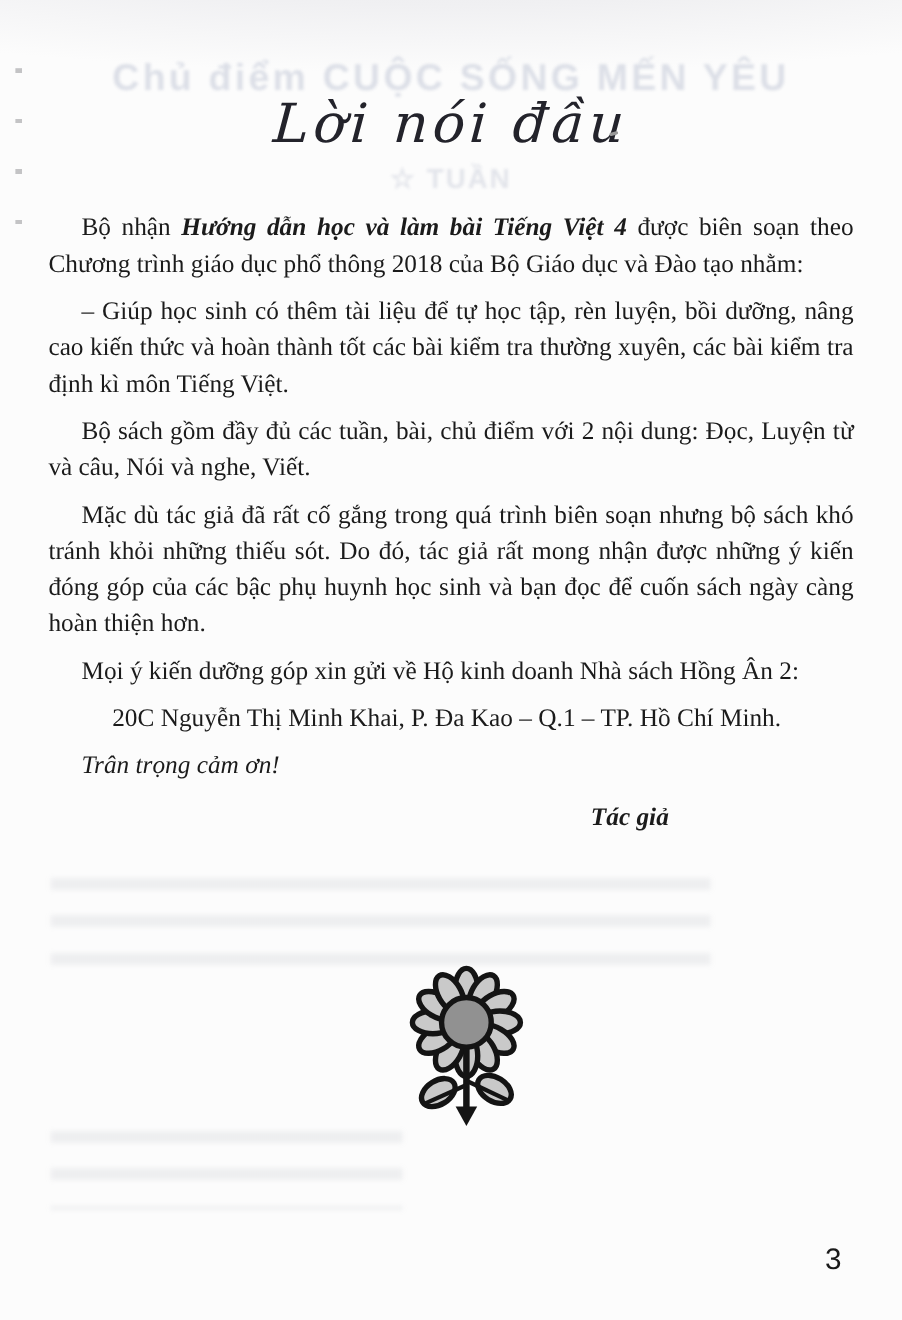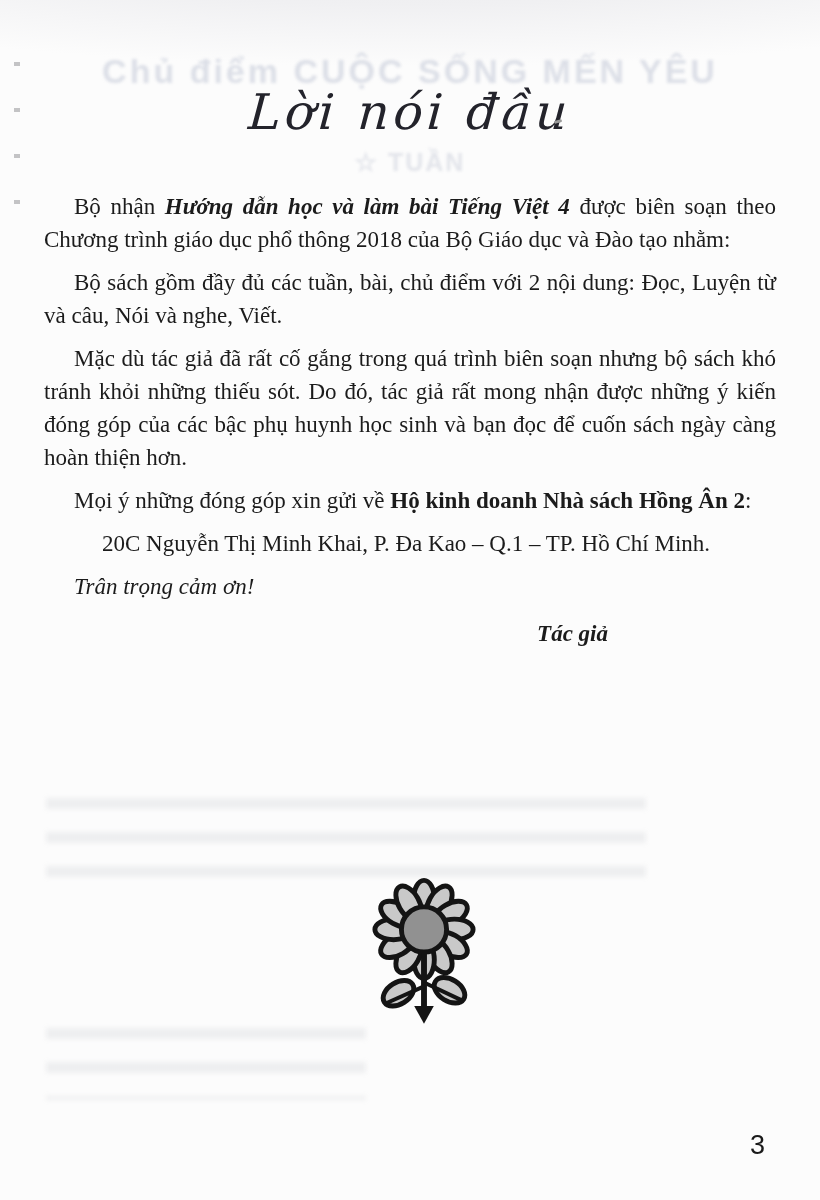"– Giúp học sinh có" p { html: none -> <p>– Giúp học sinh có thêm tài liệu để tự học tập, rèn luyện, bồi dưỡng, nâng cao kiến thức và hoàn thành tốt các bài kiểm tra thường xuyên, các bài kiểm tra định kì môn Tiếng Việt.</p> }
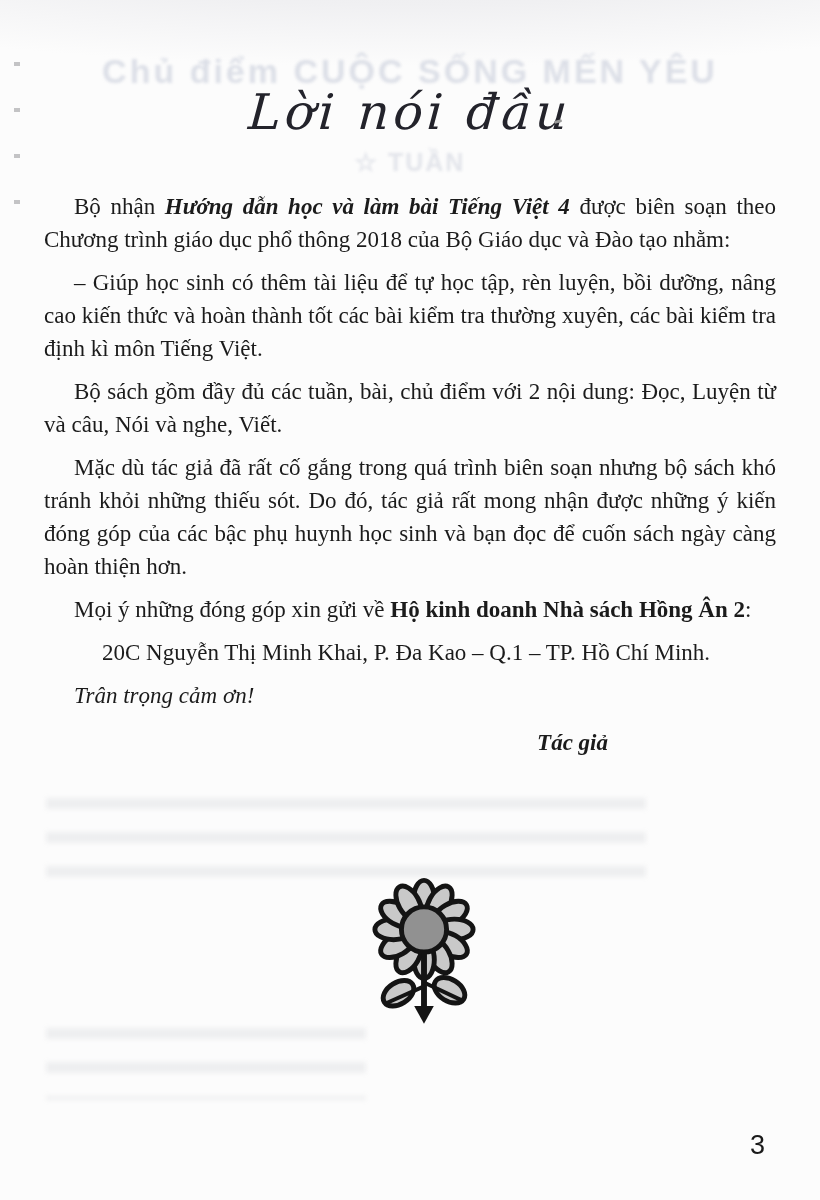"Mọi ý những đóng góp" span { text: những đóng -> kiến dưỡng }
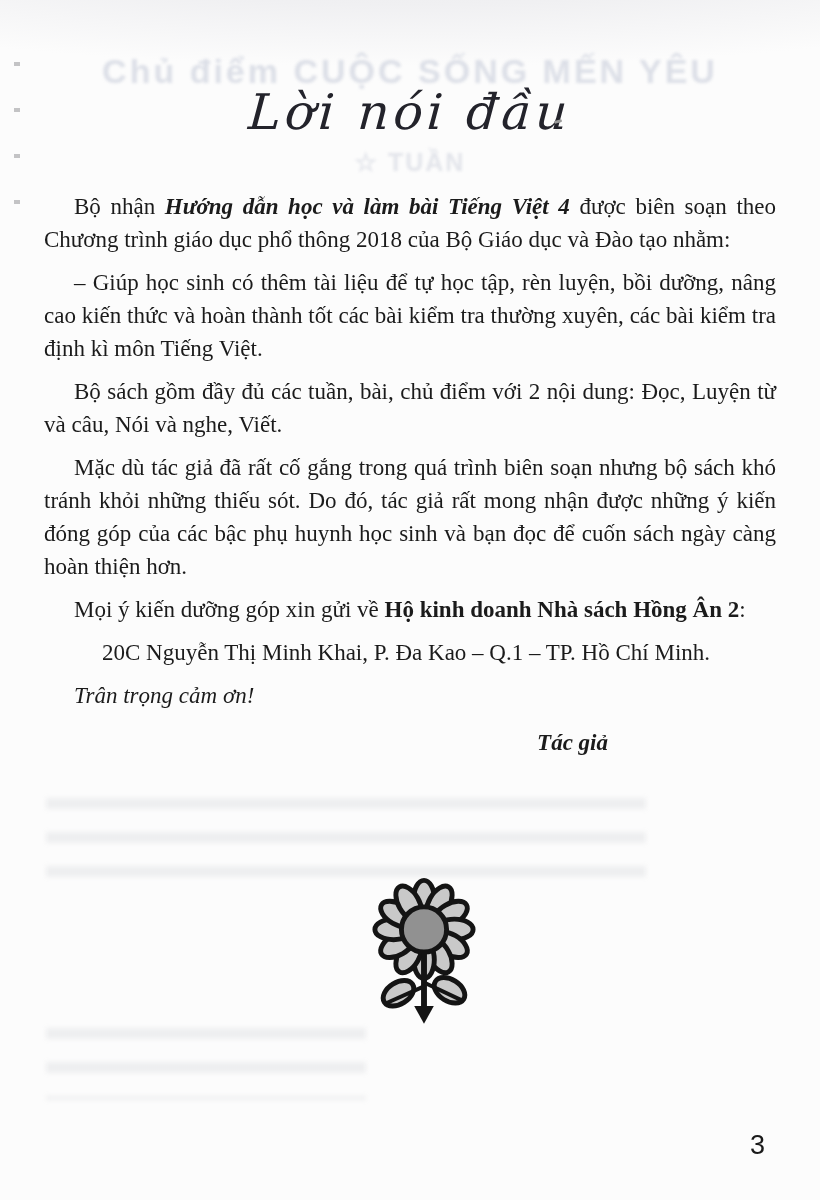"Hộ kinh doanh Nhà sách" .b { font-weight: bold -> normal }
